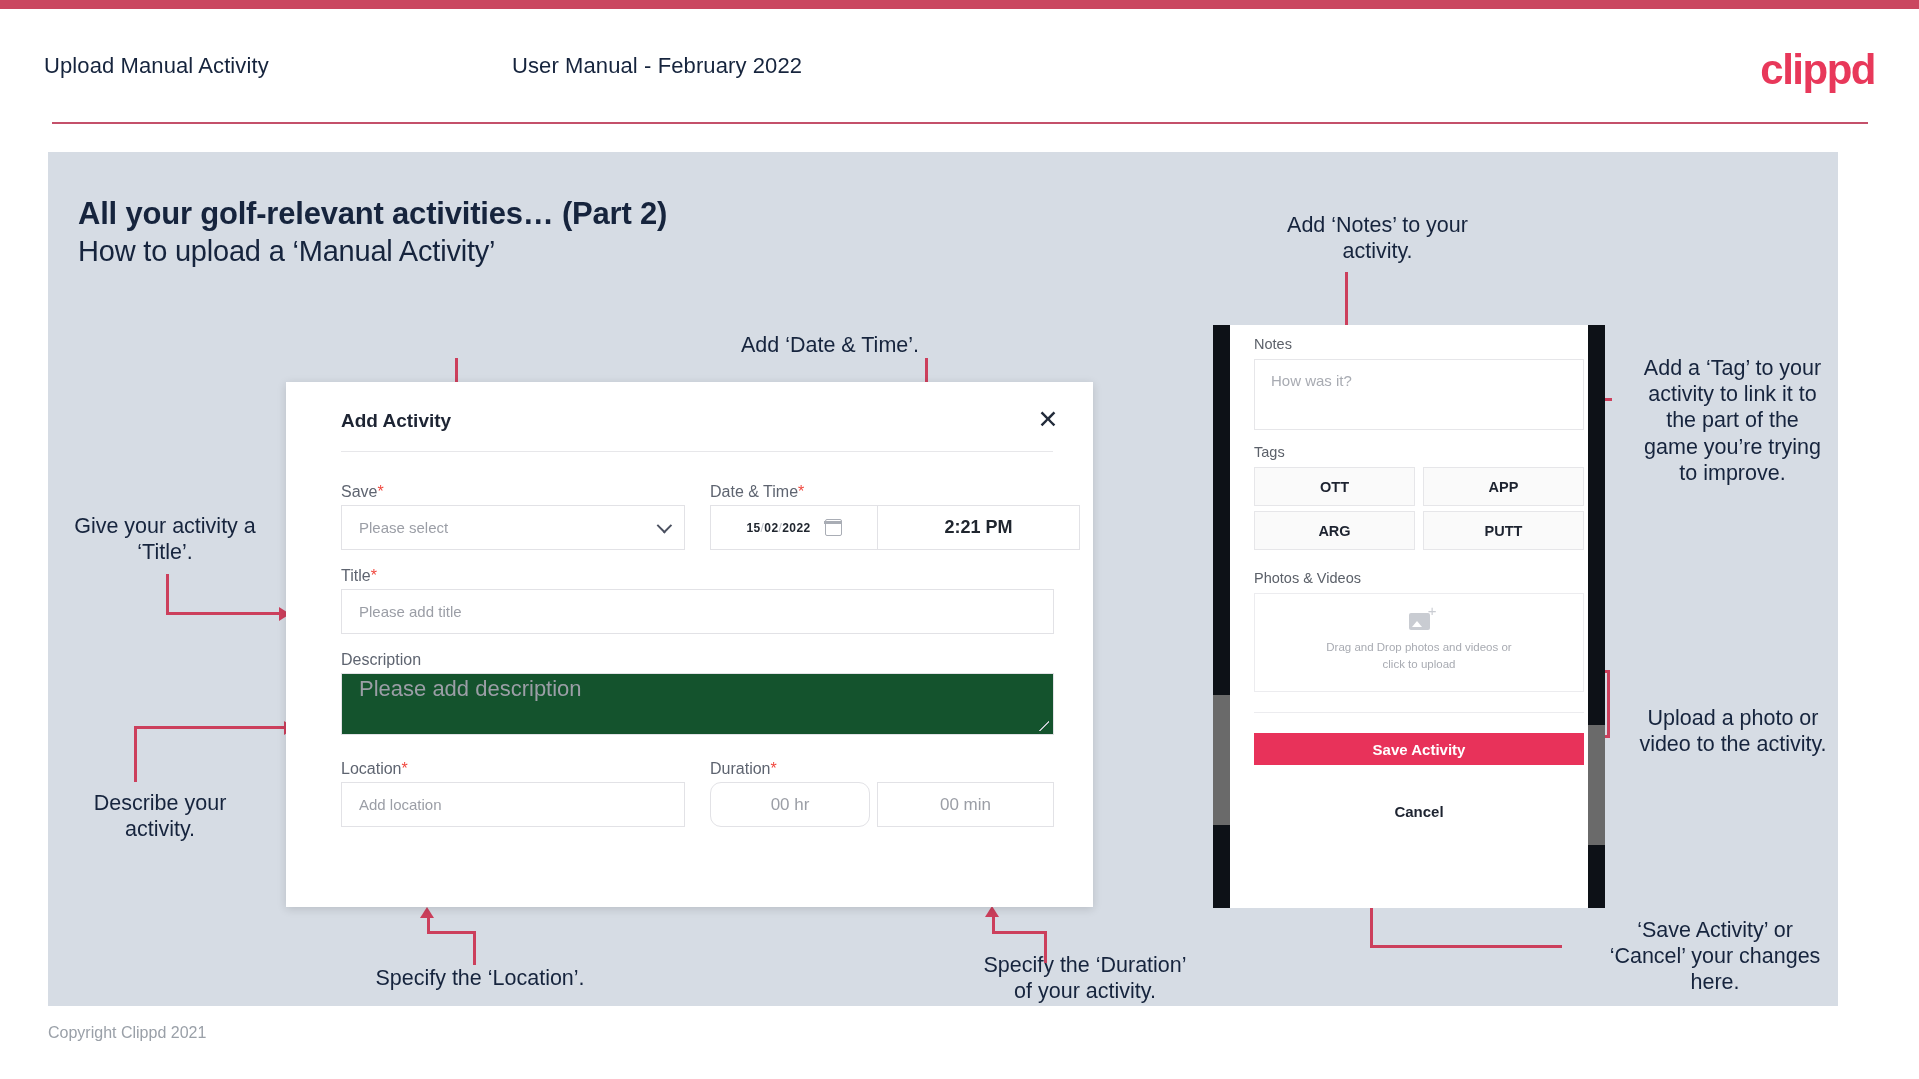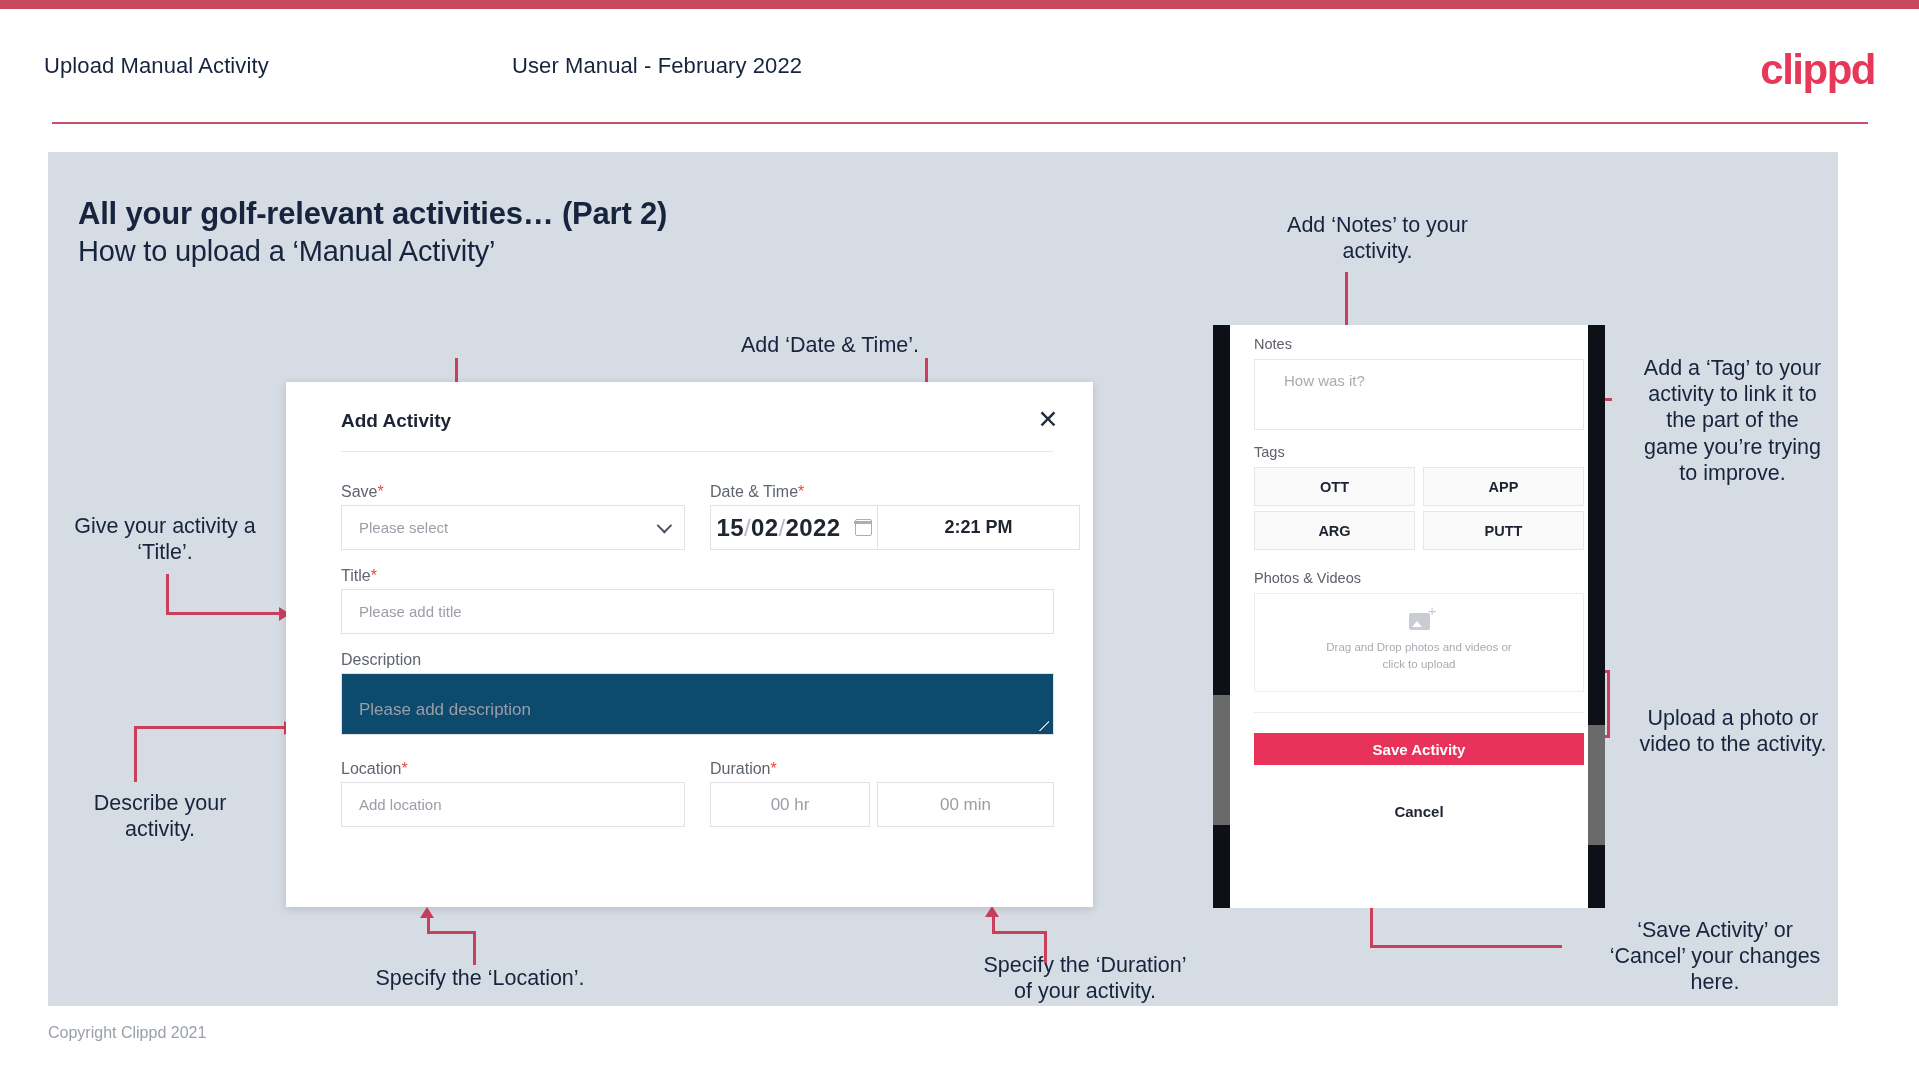"How was it?" .p-notes { padding: 12px 0 0 29px -> 12px 0 0 16px }
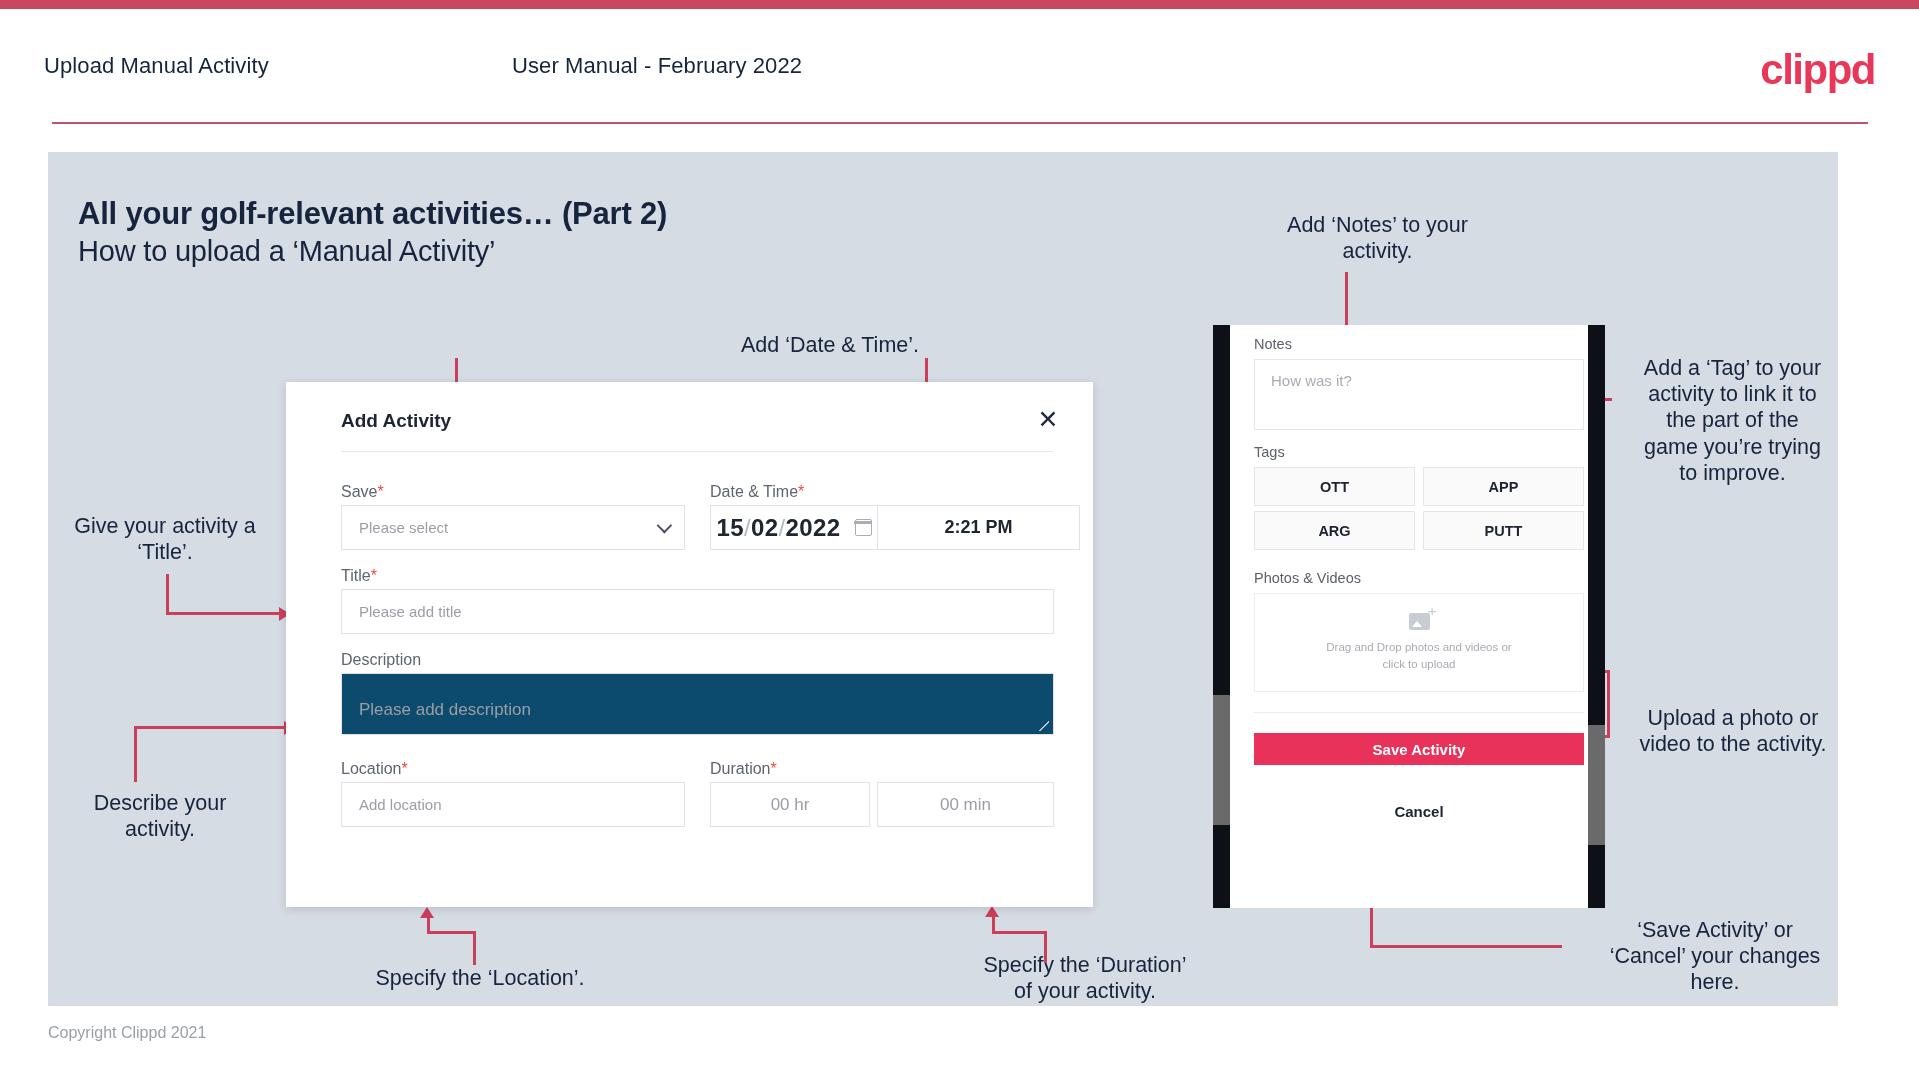"15/02/2022" .date-txt { font-size: 24px -> 12px }
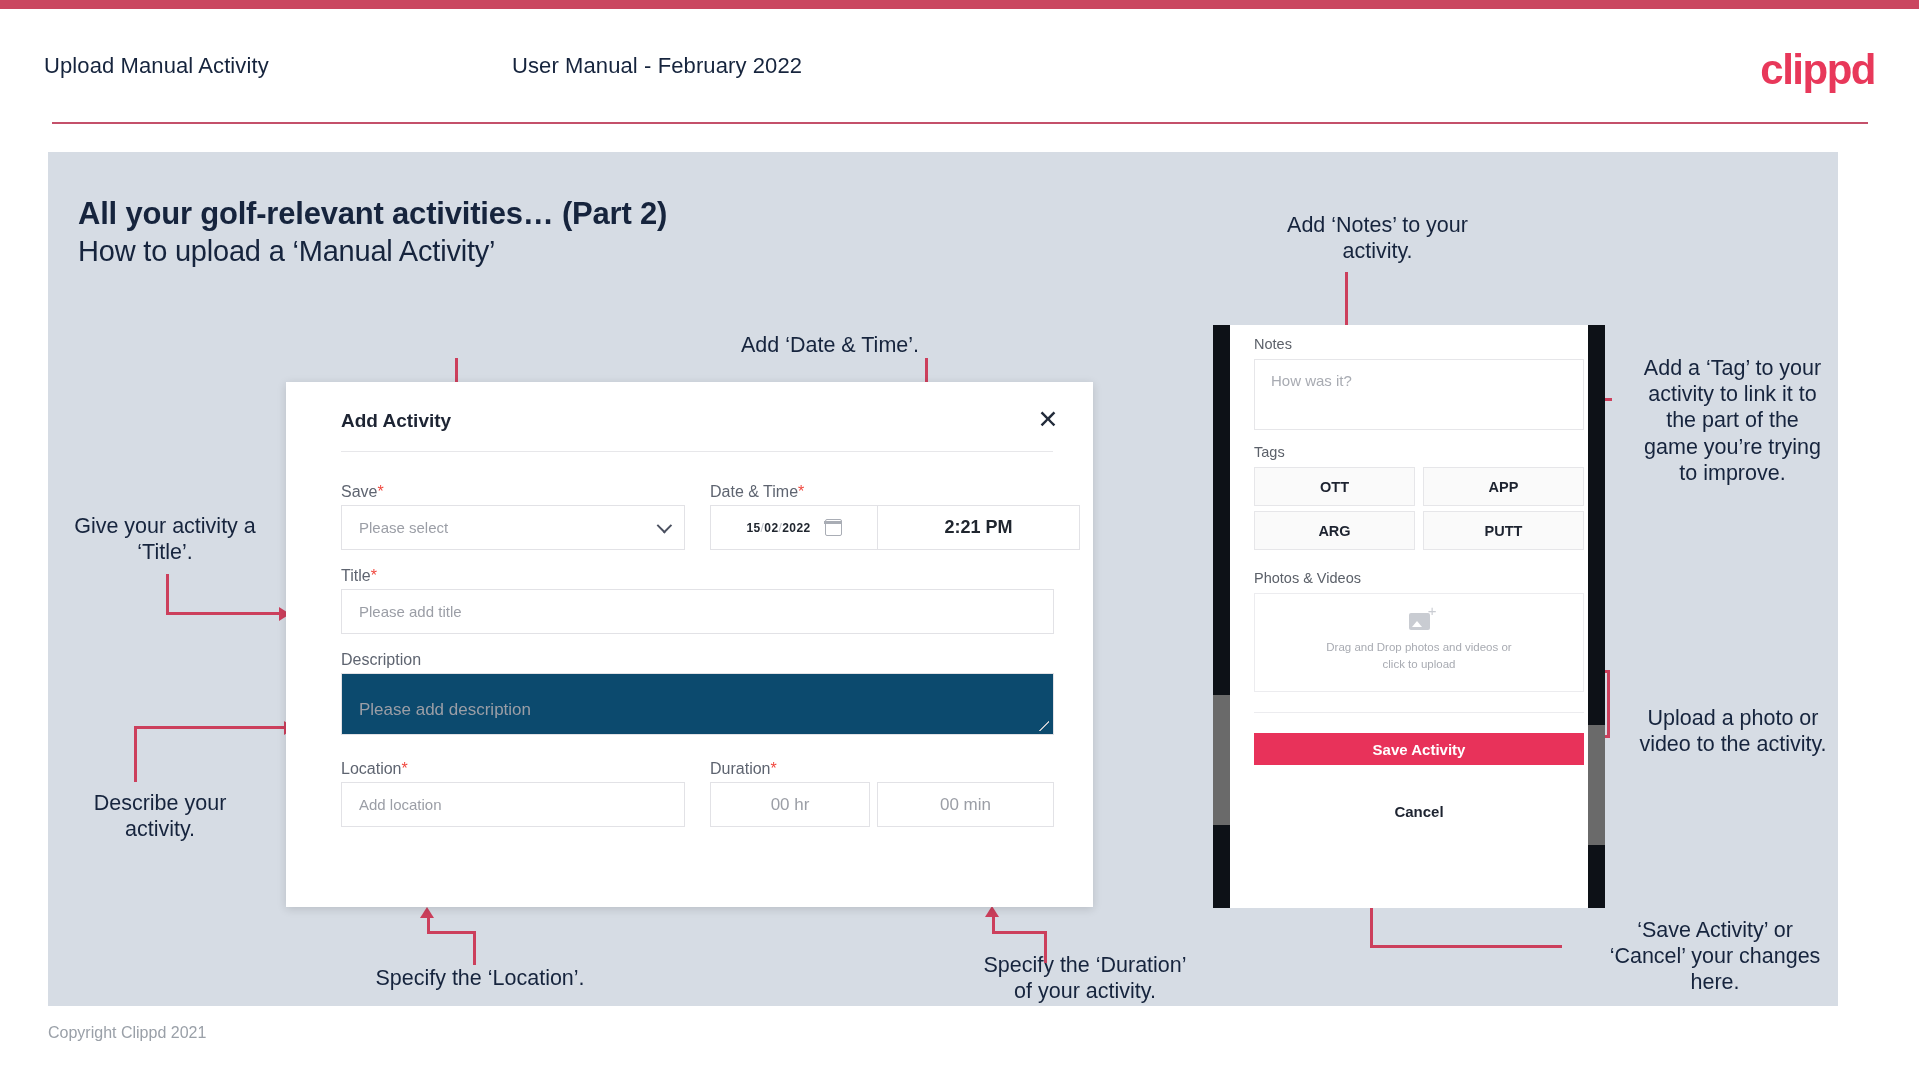"Please add description" .ta { background: #0c4a6e -> #14532d; font-size: 17px -> 22px; padding: 26px 0 0 17px -> 2px 0 0 17px }
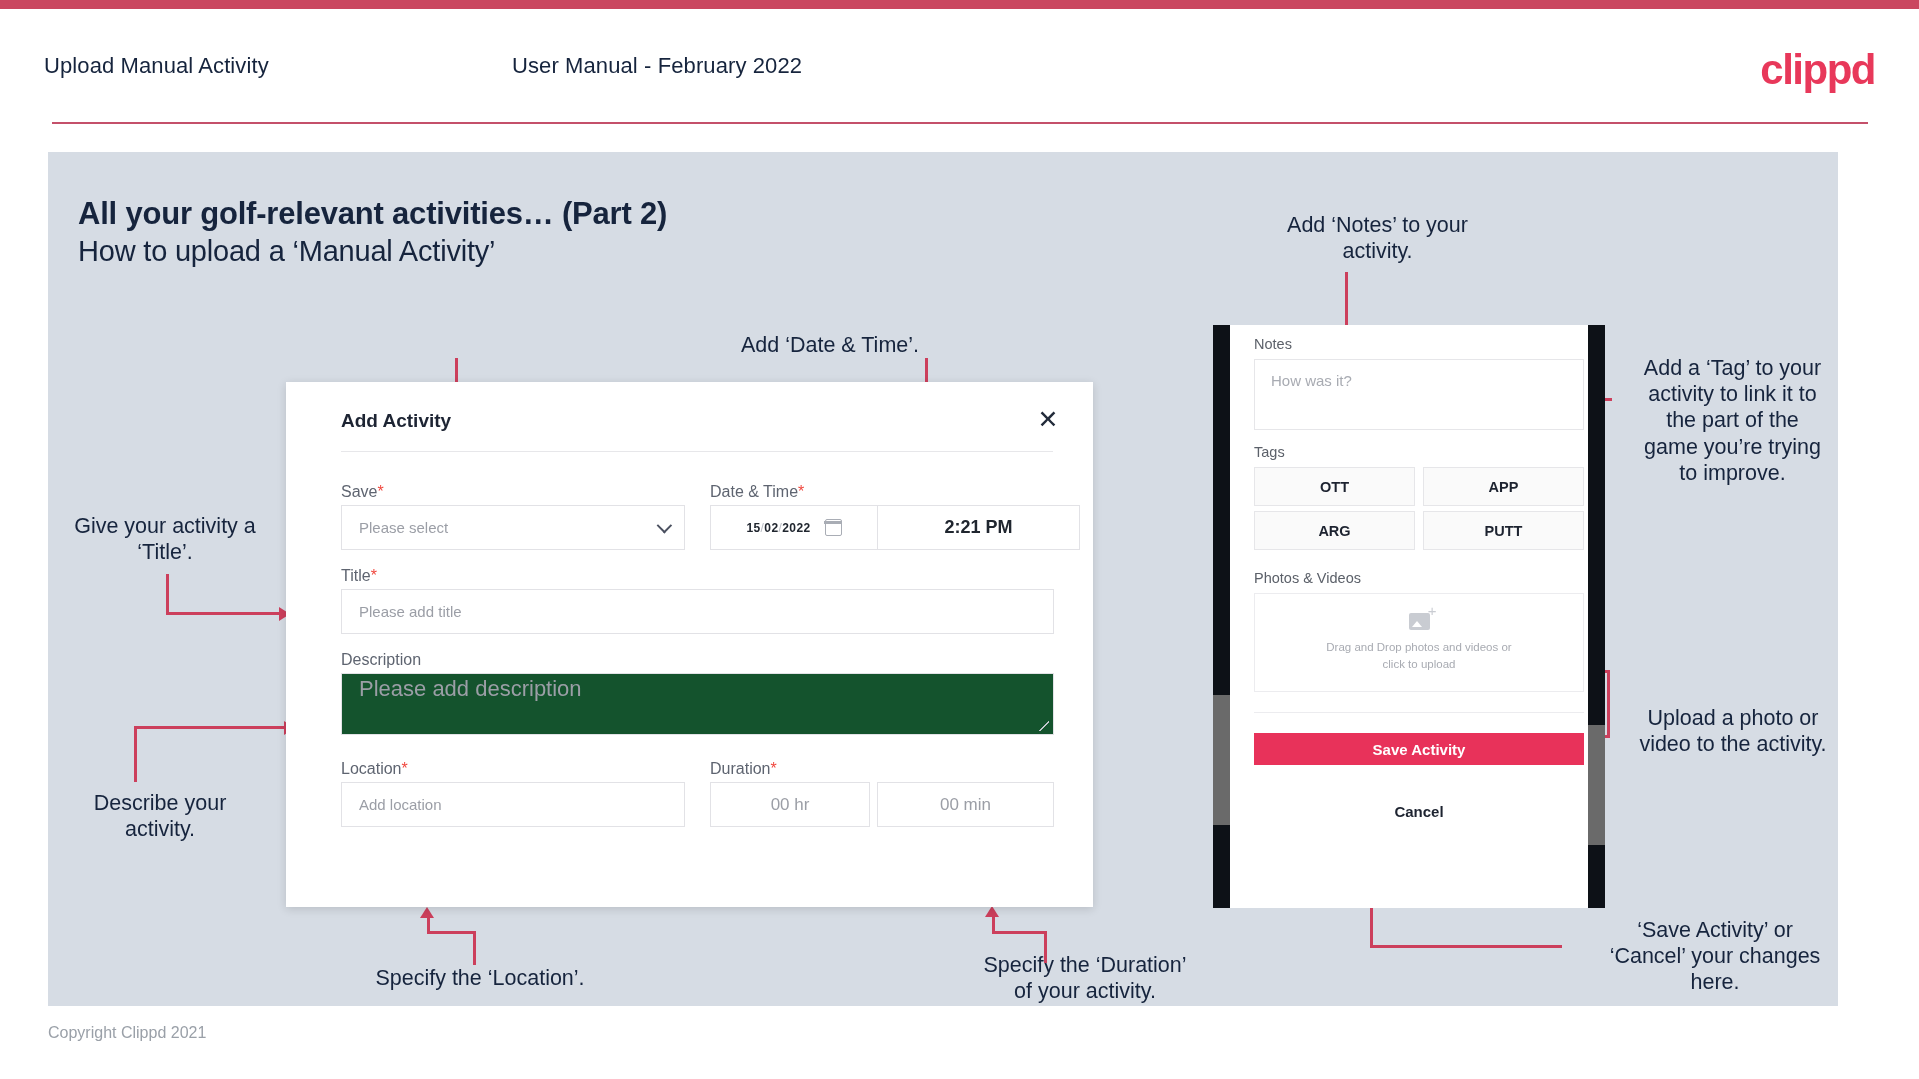"00 hr" div.dur-cell { border-radius: none -> 11px }
